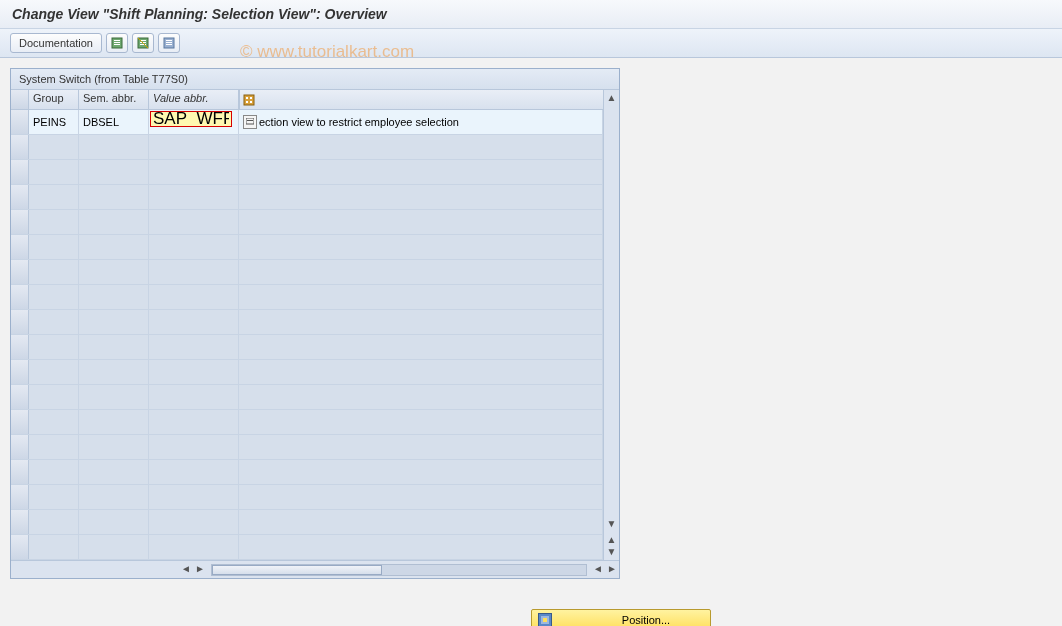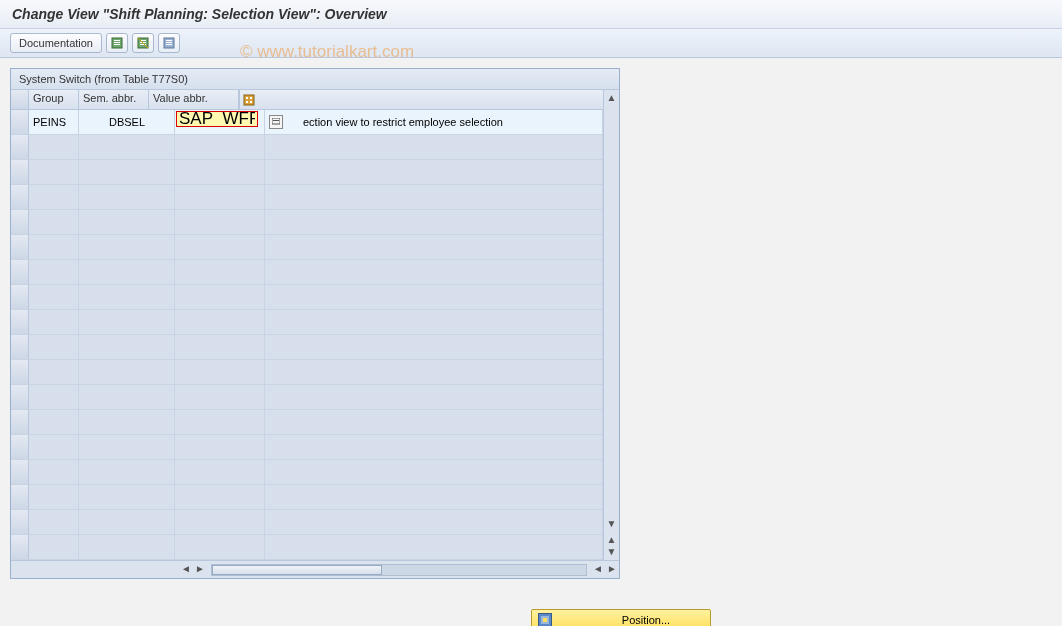"Value abbr." .col-val { font-style: none -> italic }
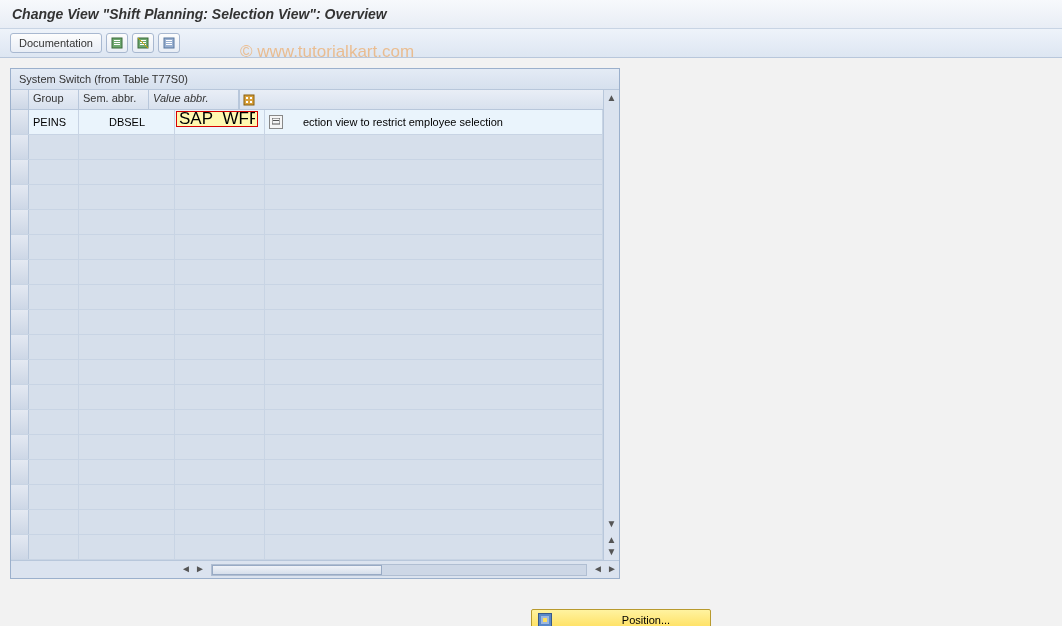"DBSEL" .cell-sem { margin-left: 26px -> none }
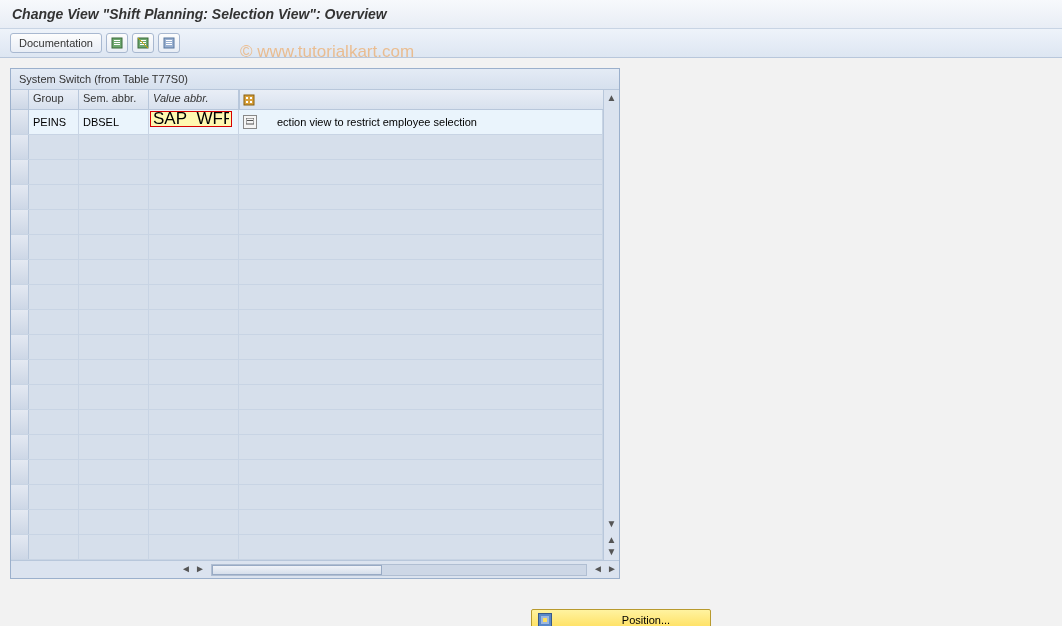"ection view to restrict employee" .cell-desc { gap: 20px -> 2px }
